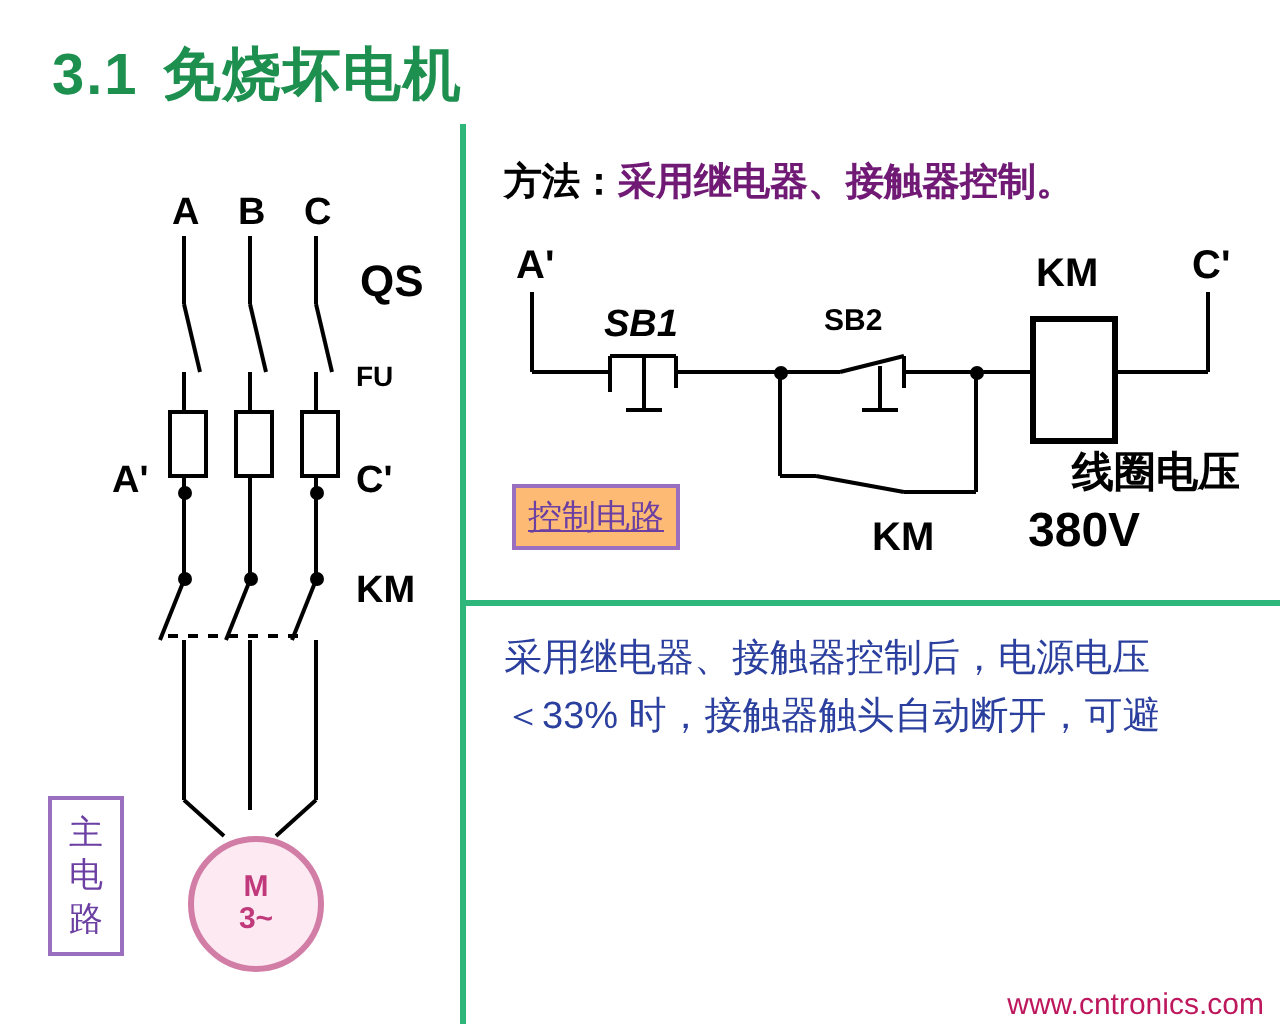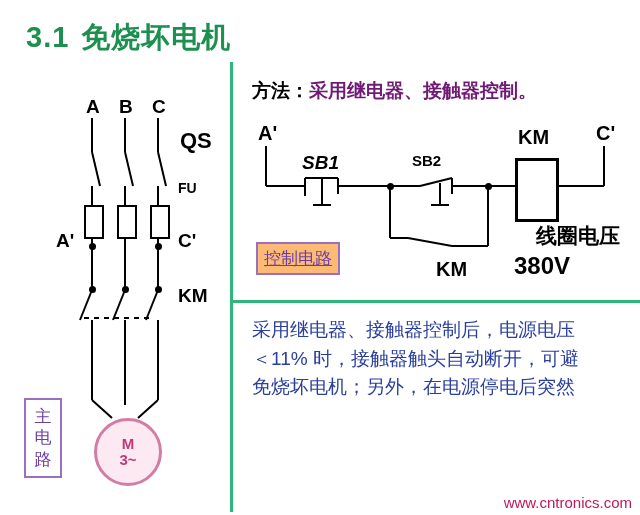"＜11% 时，接触器触头自动断开，可避" div { text: 11% -> 33% }
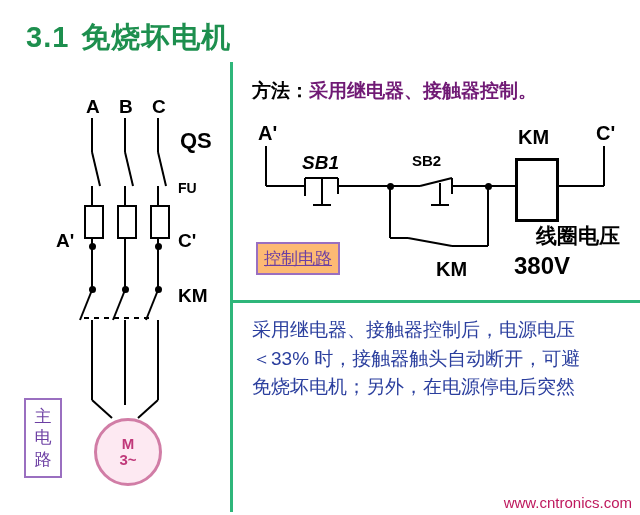"免烧坏电机；另外，在电源停电后突然" div { html: <div>免烧坏电机；另外，在电源停电后突然</div> -> none }
